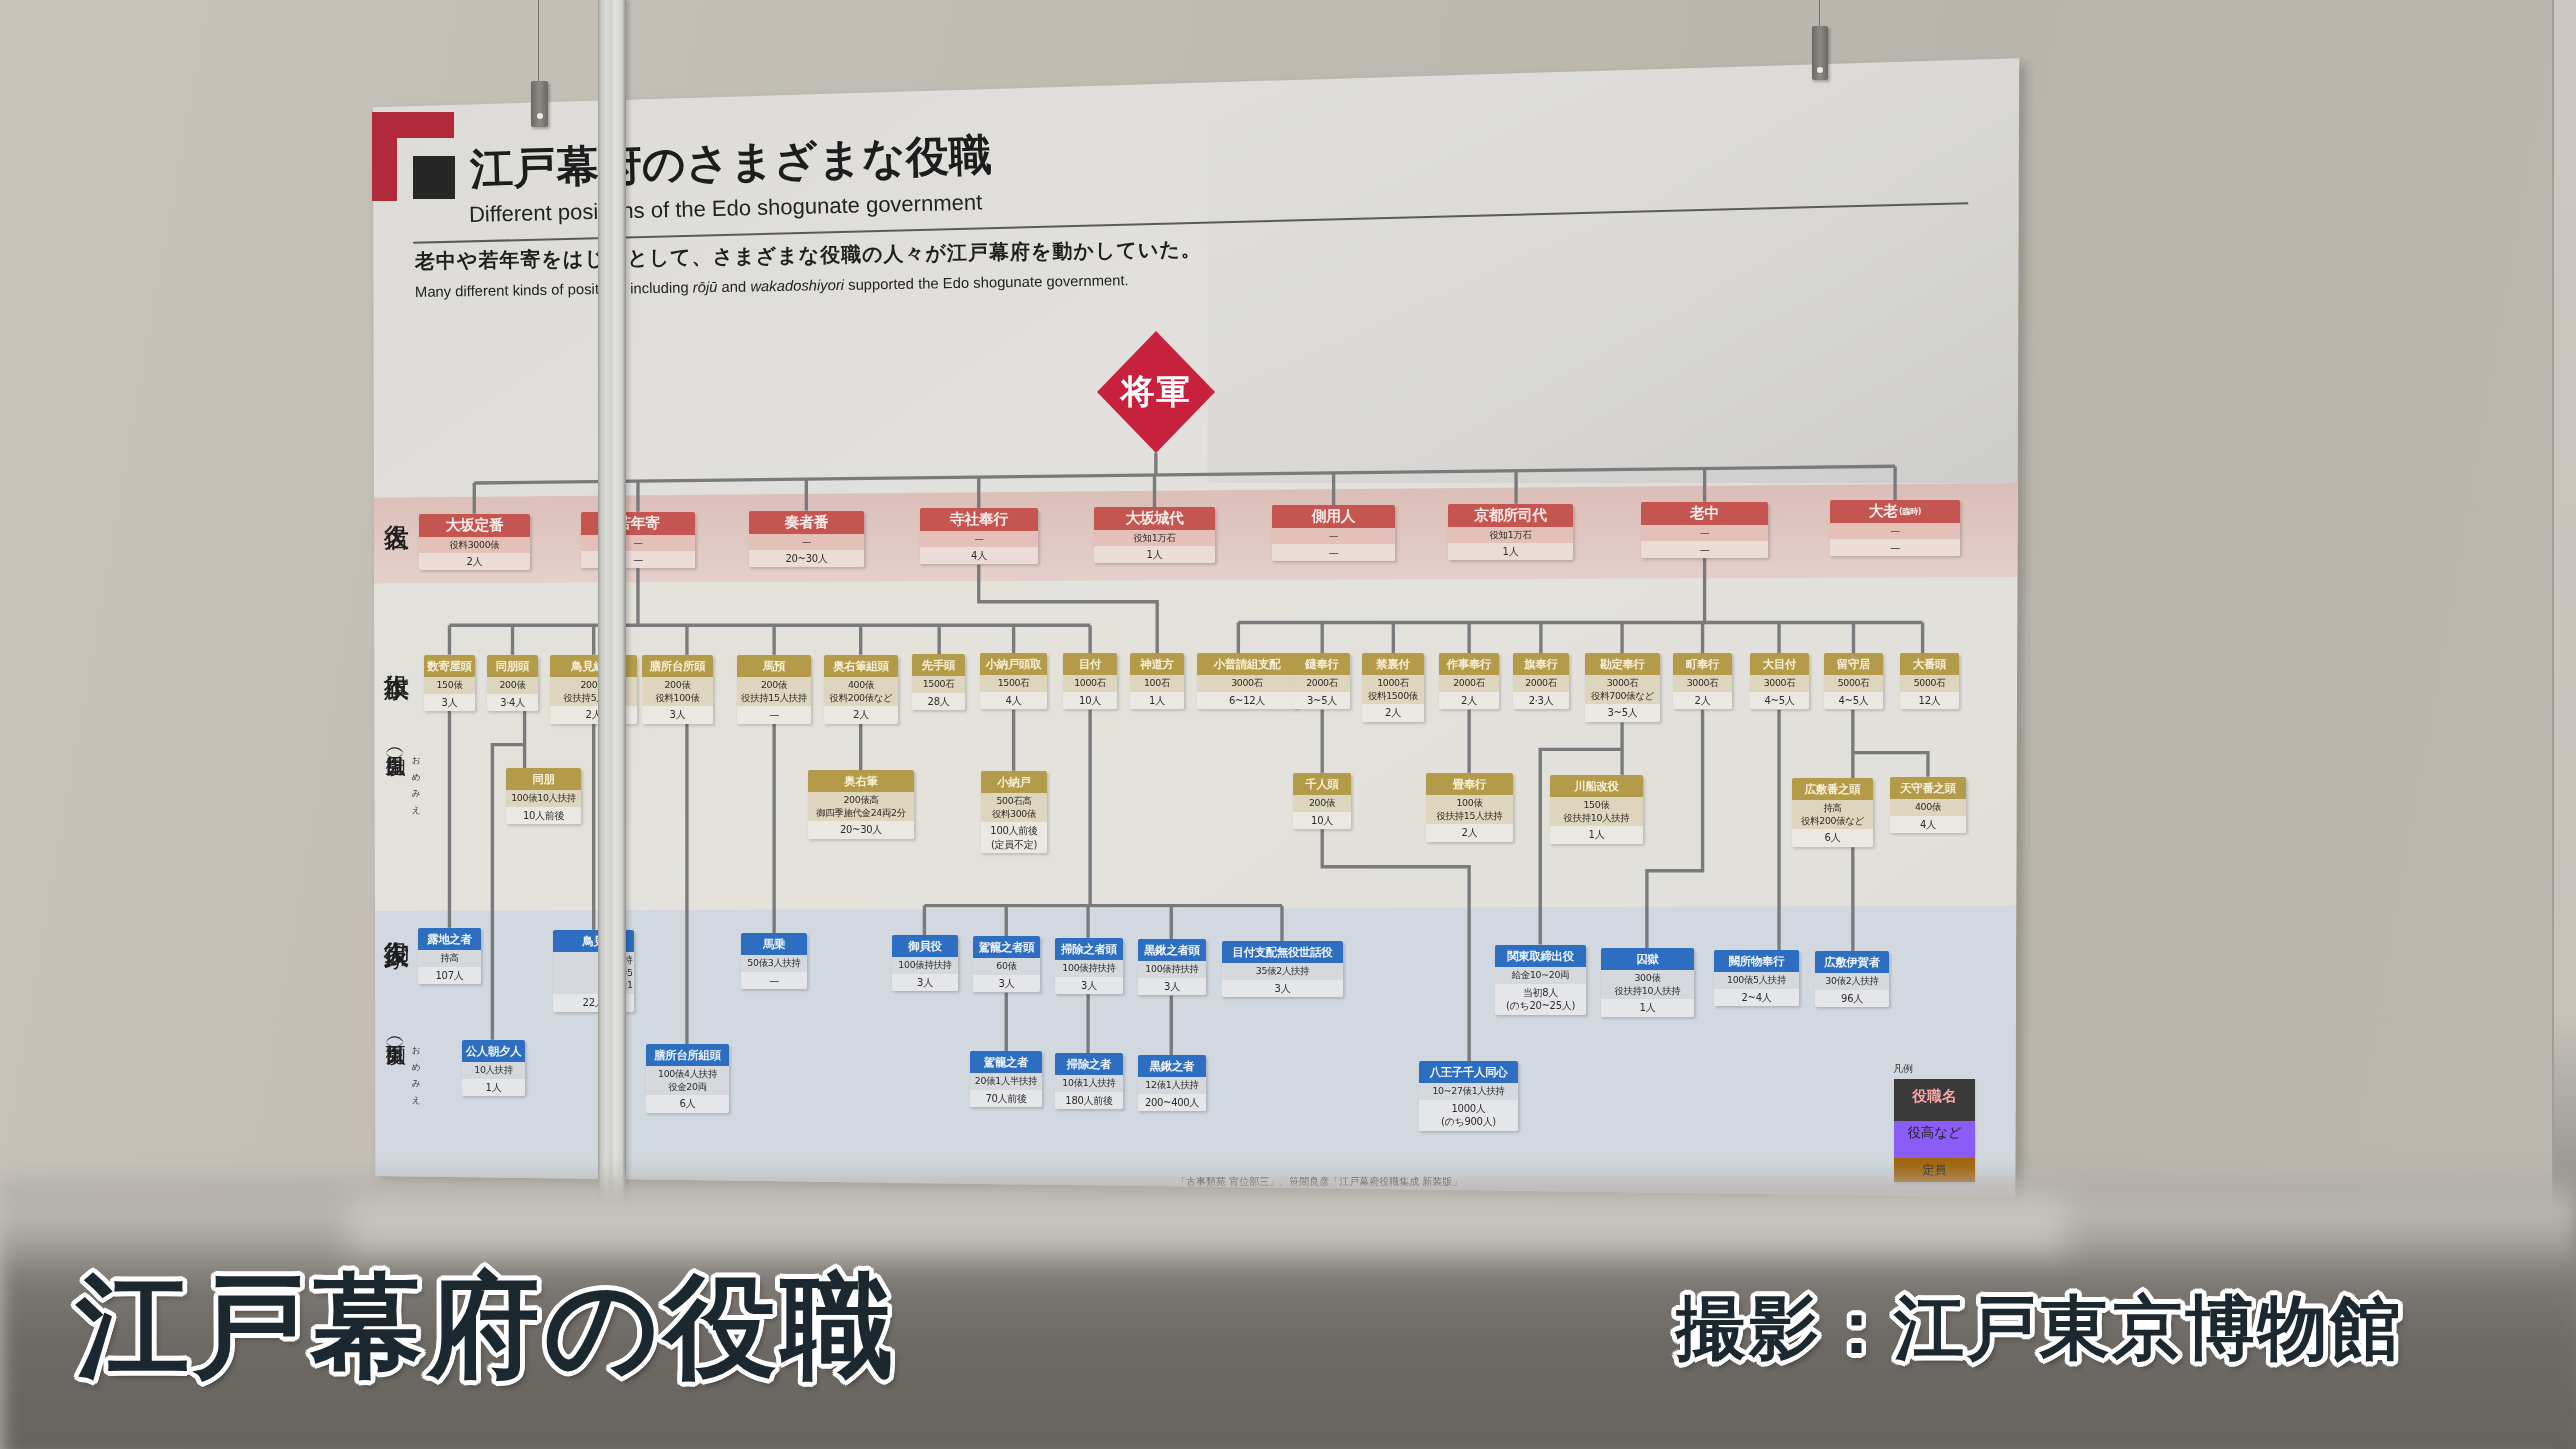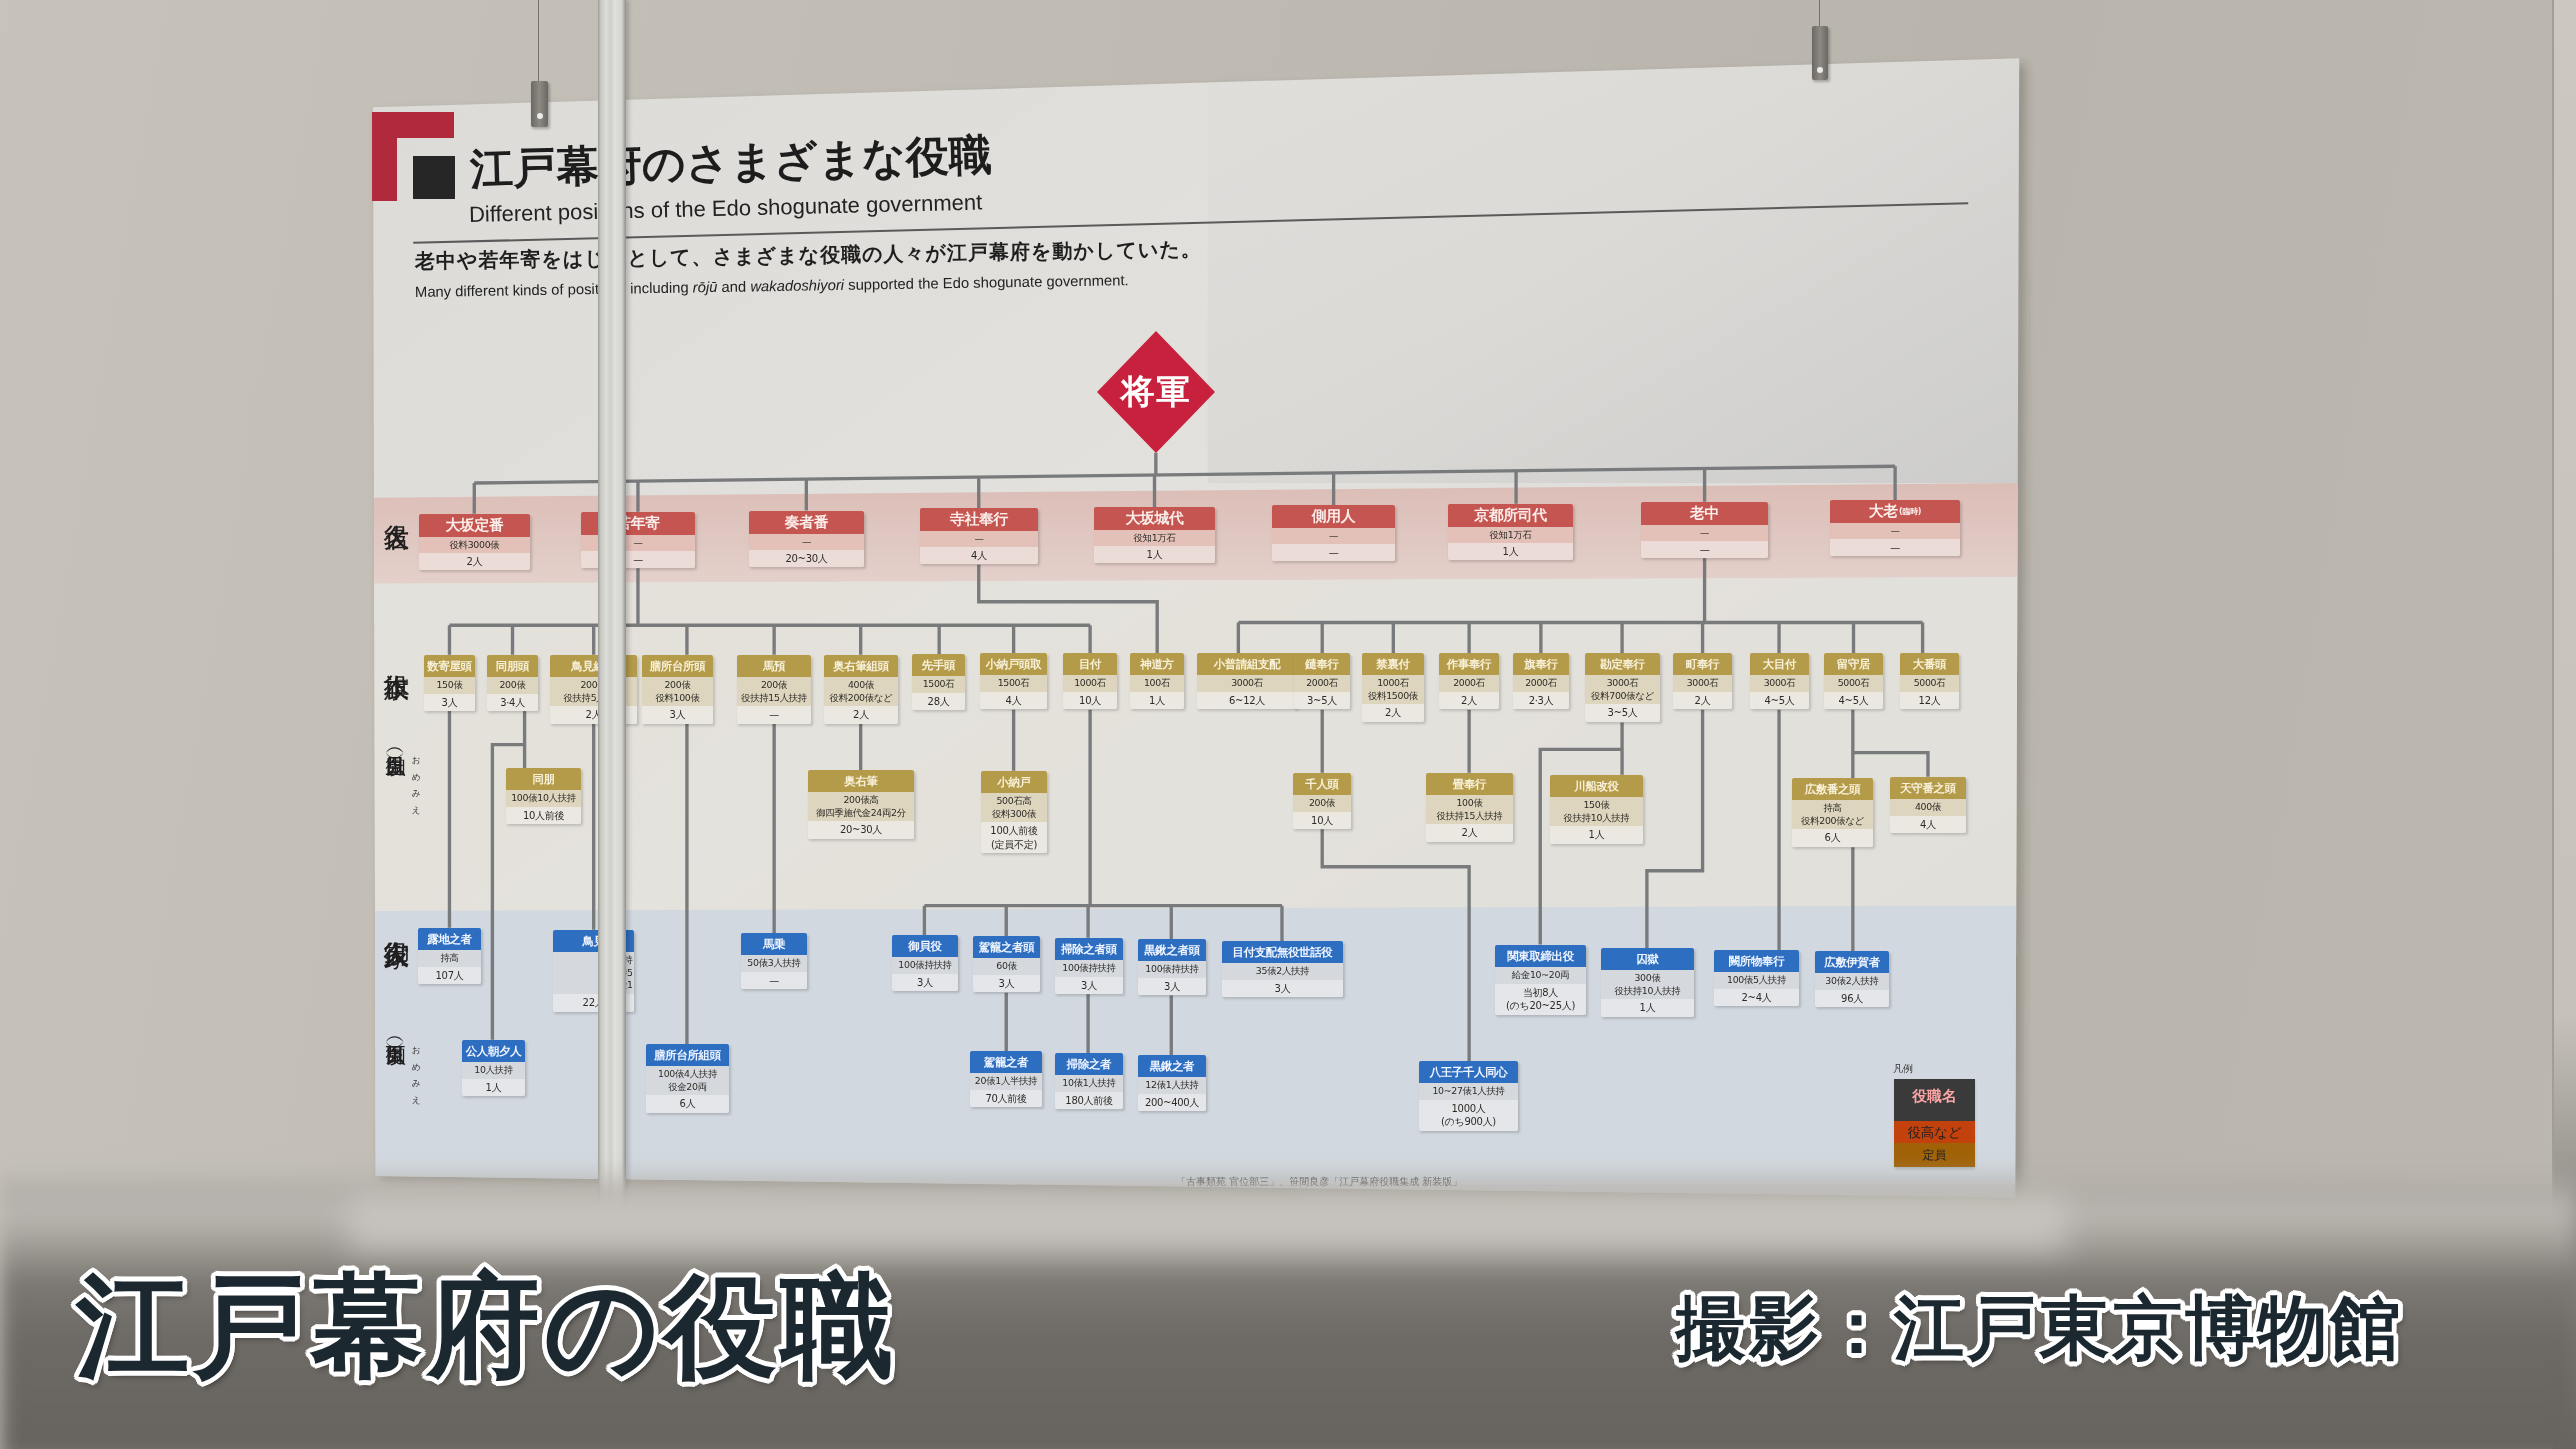"役高など" .legend .lg-md { background: #c2410c -> #8b5cf6; height: 22px -> 37px }
